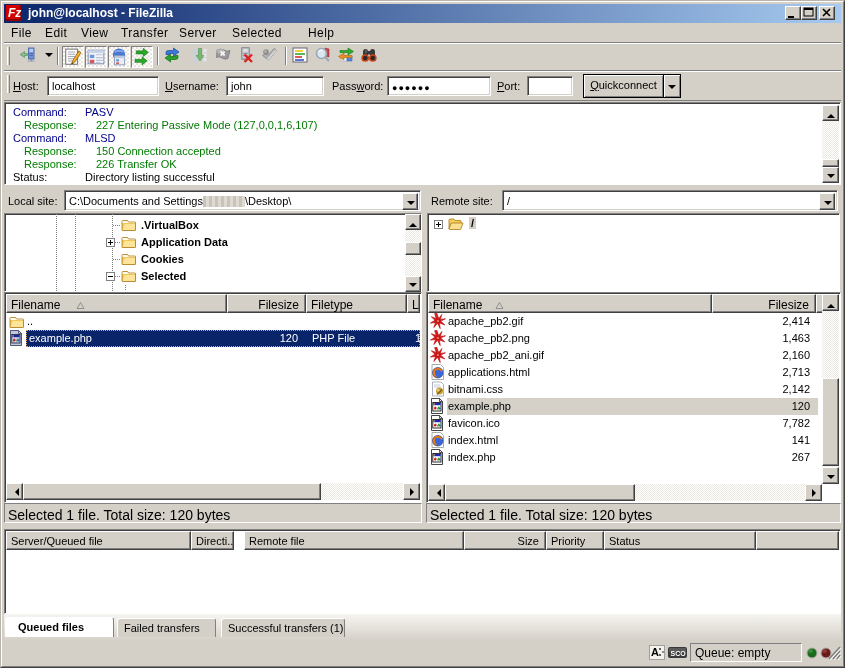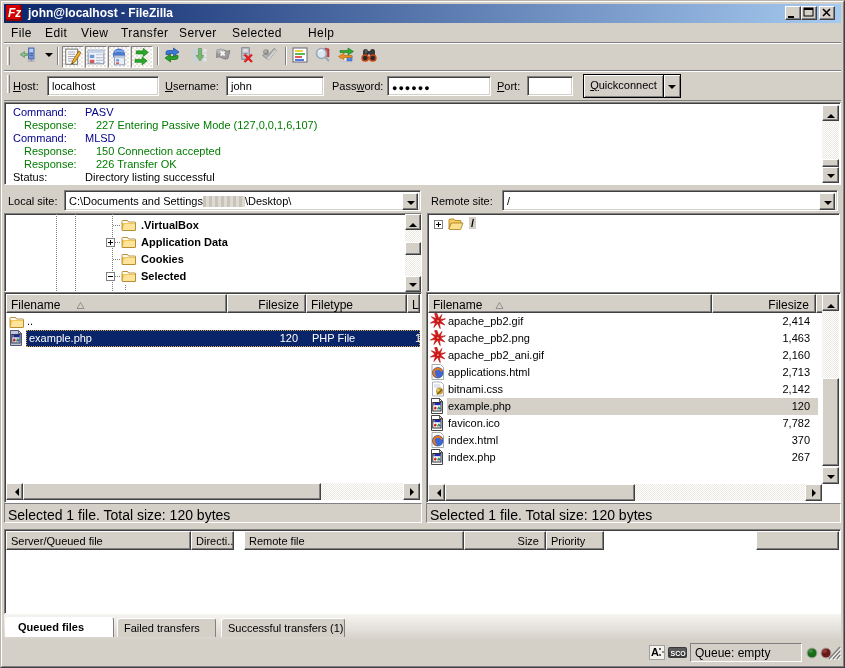"370" span.fs { text: 370 -> 141 }
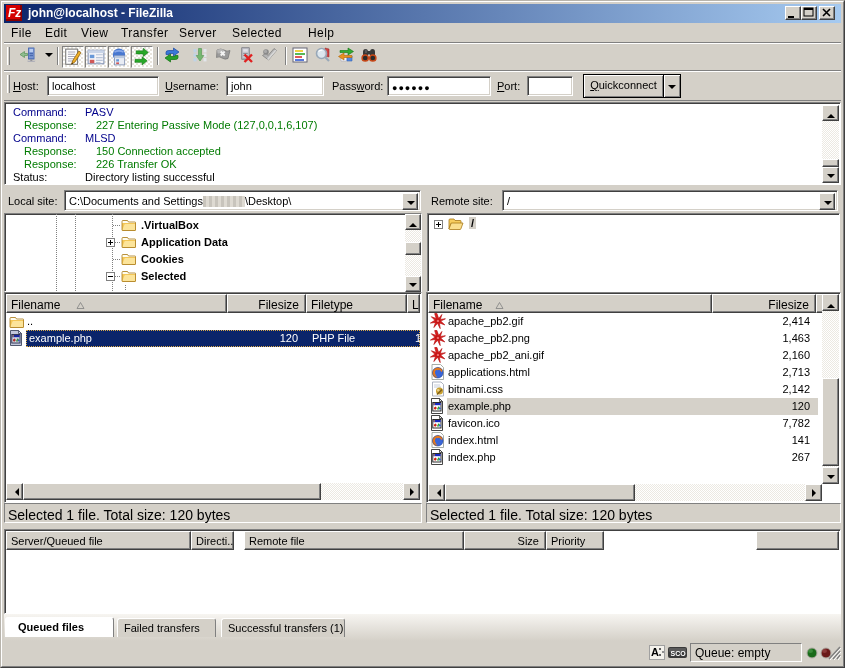"Status" div.hcell { html: none -> <div>Status</div> }
